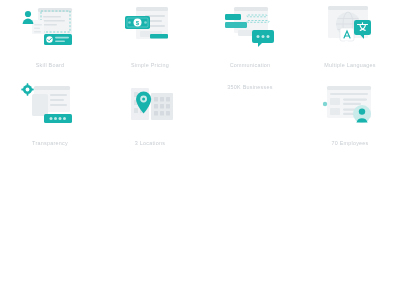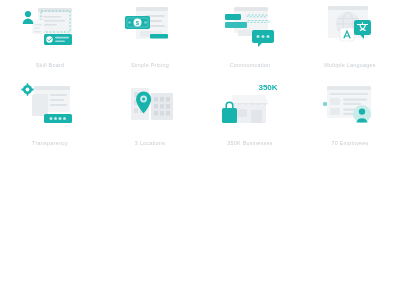"350K" div.cell-art { html: <div> <svg> <text>350K</text> <rect></rect> <path></path> <g> <path></path> <path></path> <path></path> <path></path> <path></path> <path></path> </g> <rect></rect> <rect></rect> <rect></rect> <path></path> </svg> </div> -> none }
